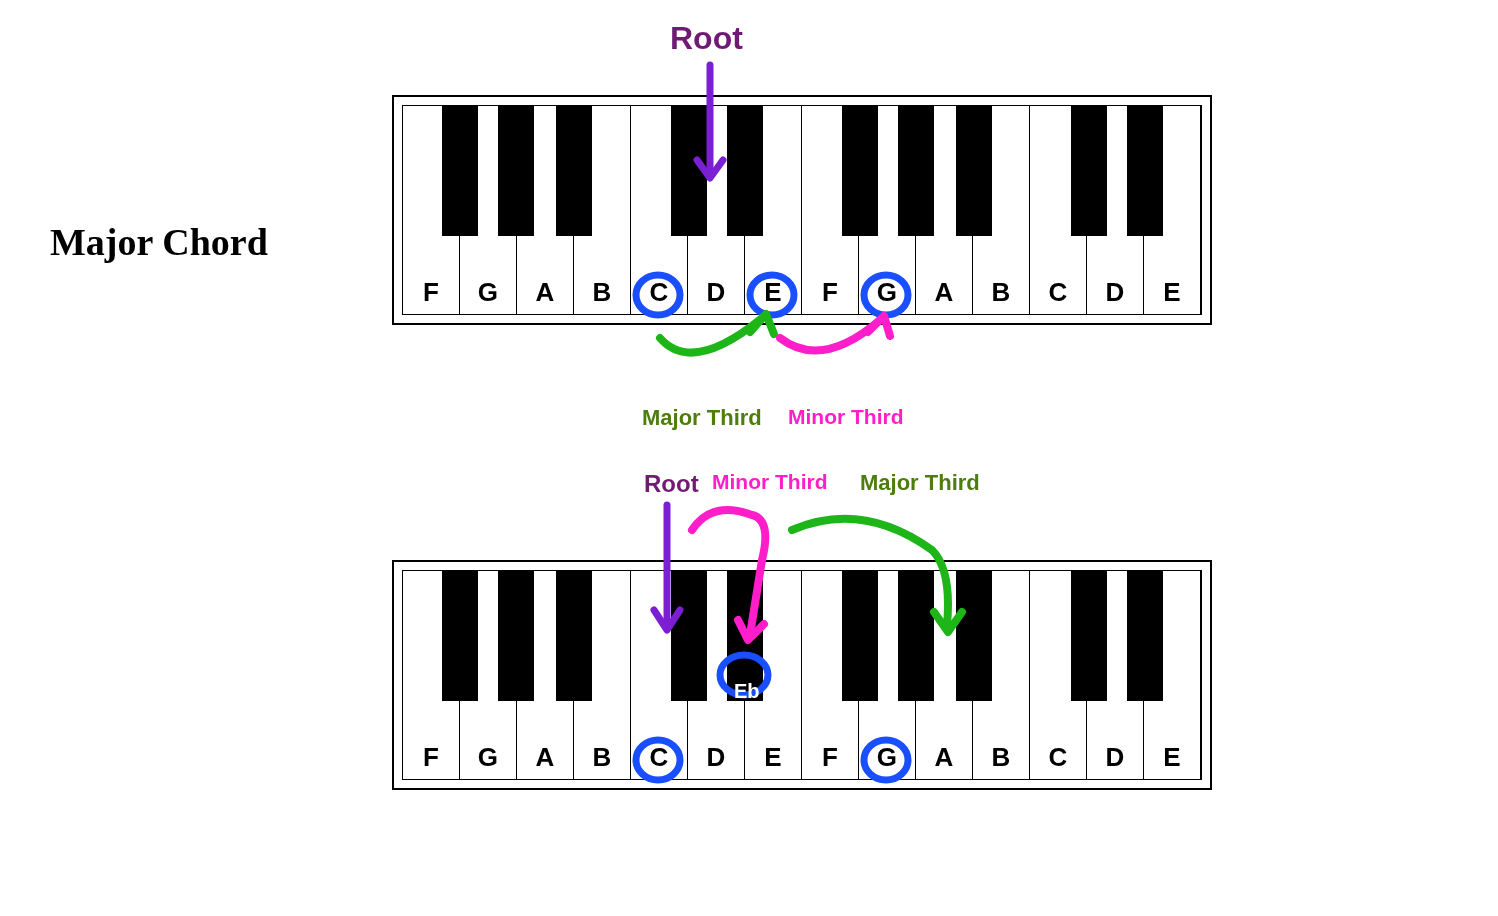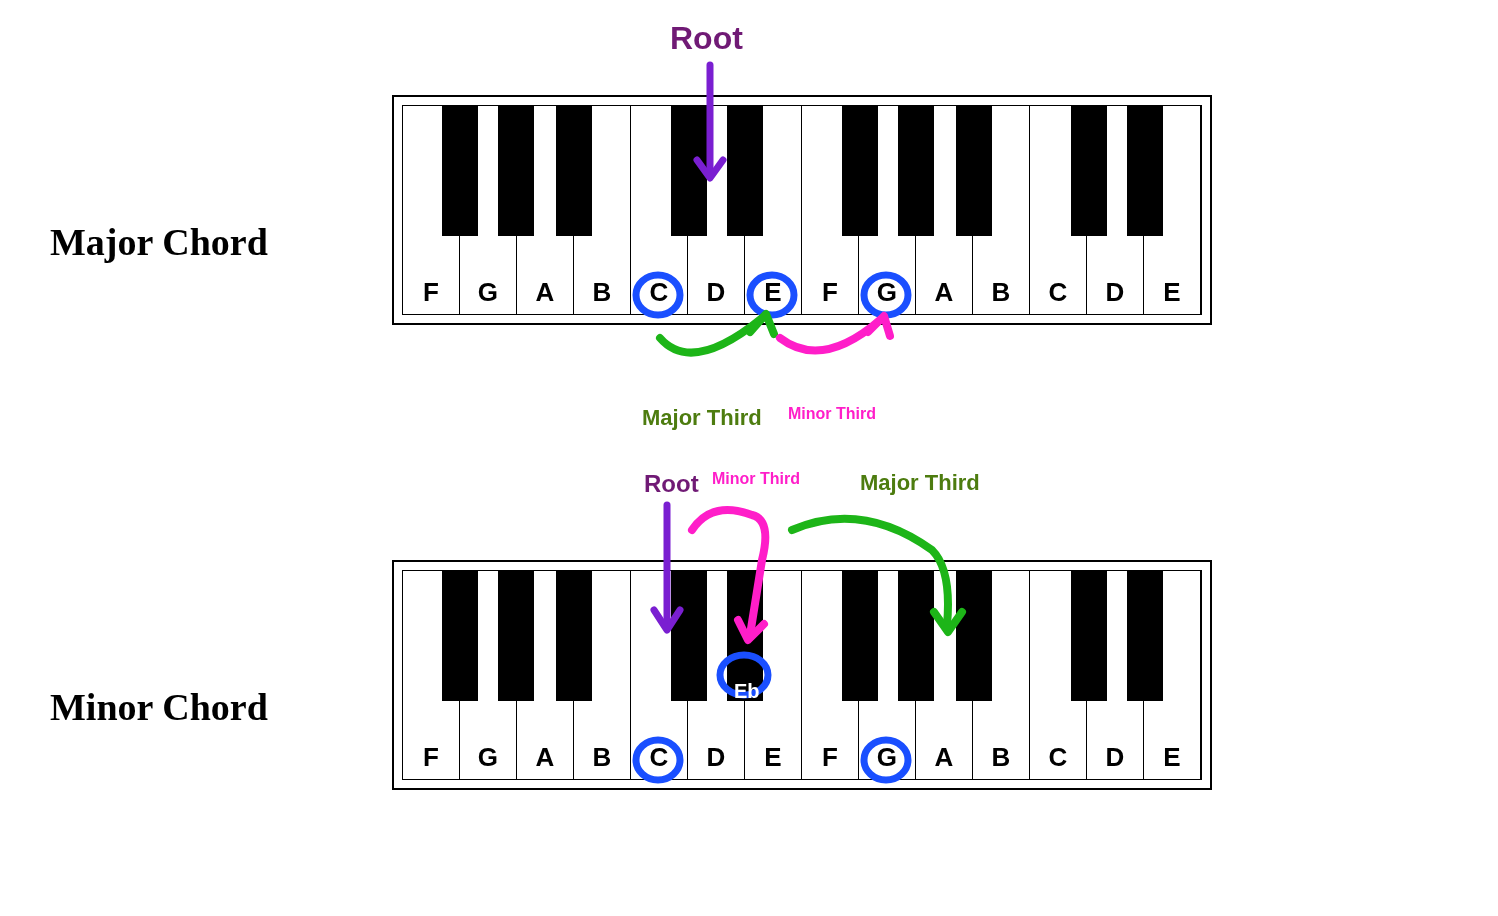"Minor Third" .minor-third-label { font-size: 16px -> 21px }
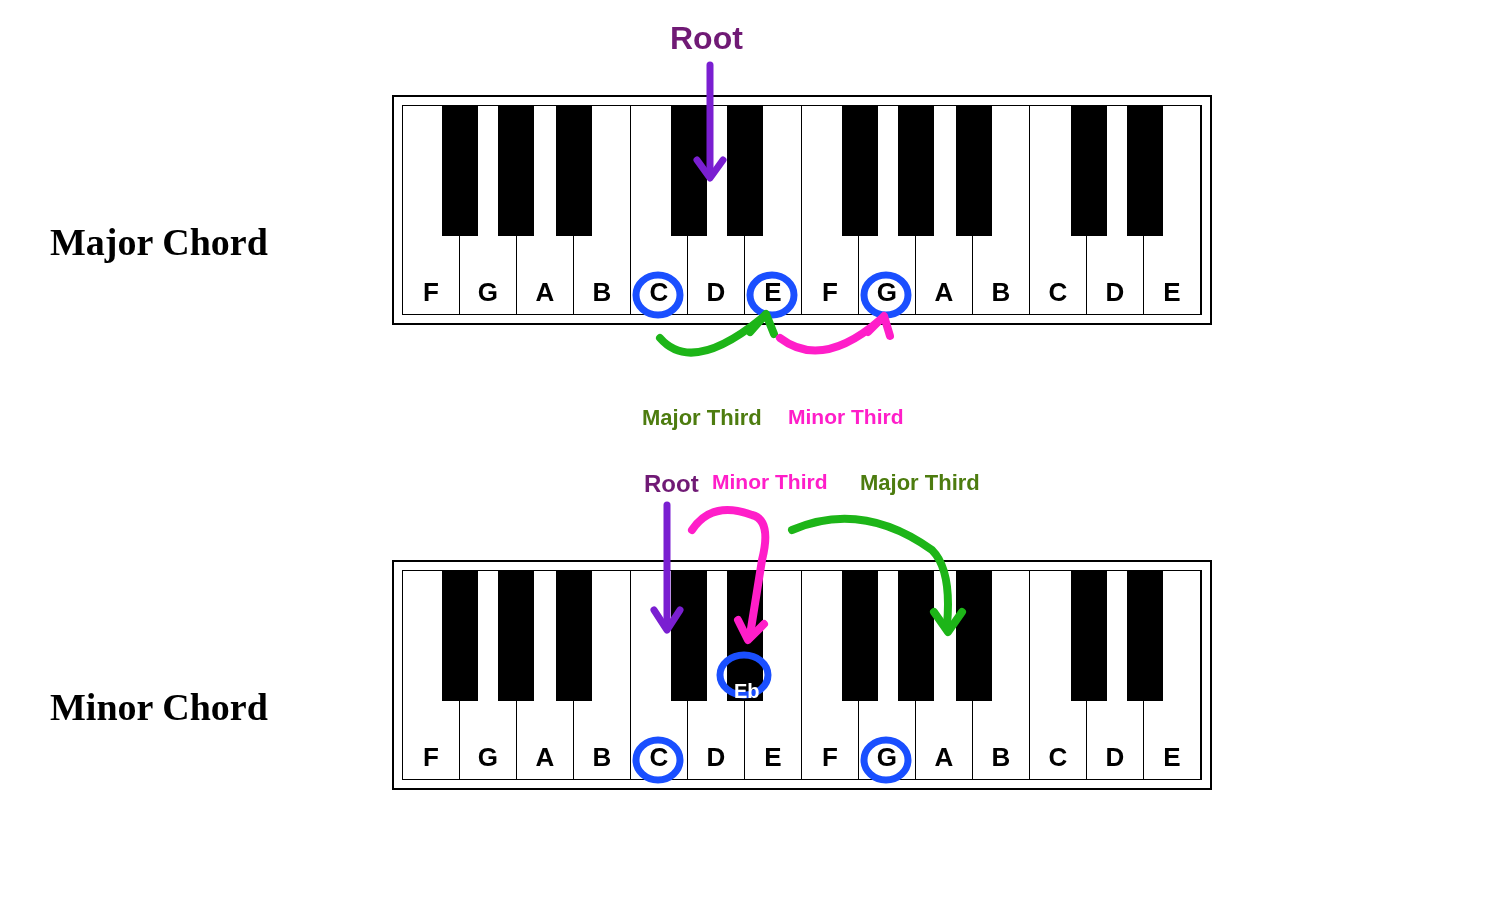"Minor Chord" div.chord-label { html: <div>Minor Chord</div> -> none }
